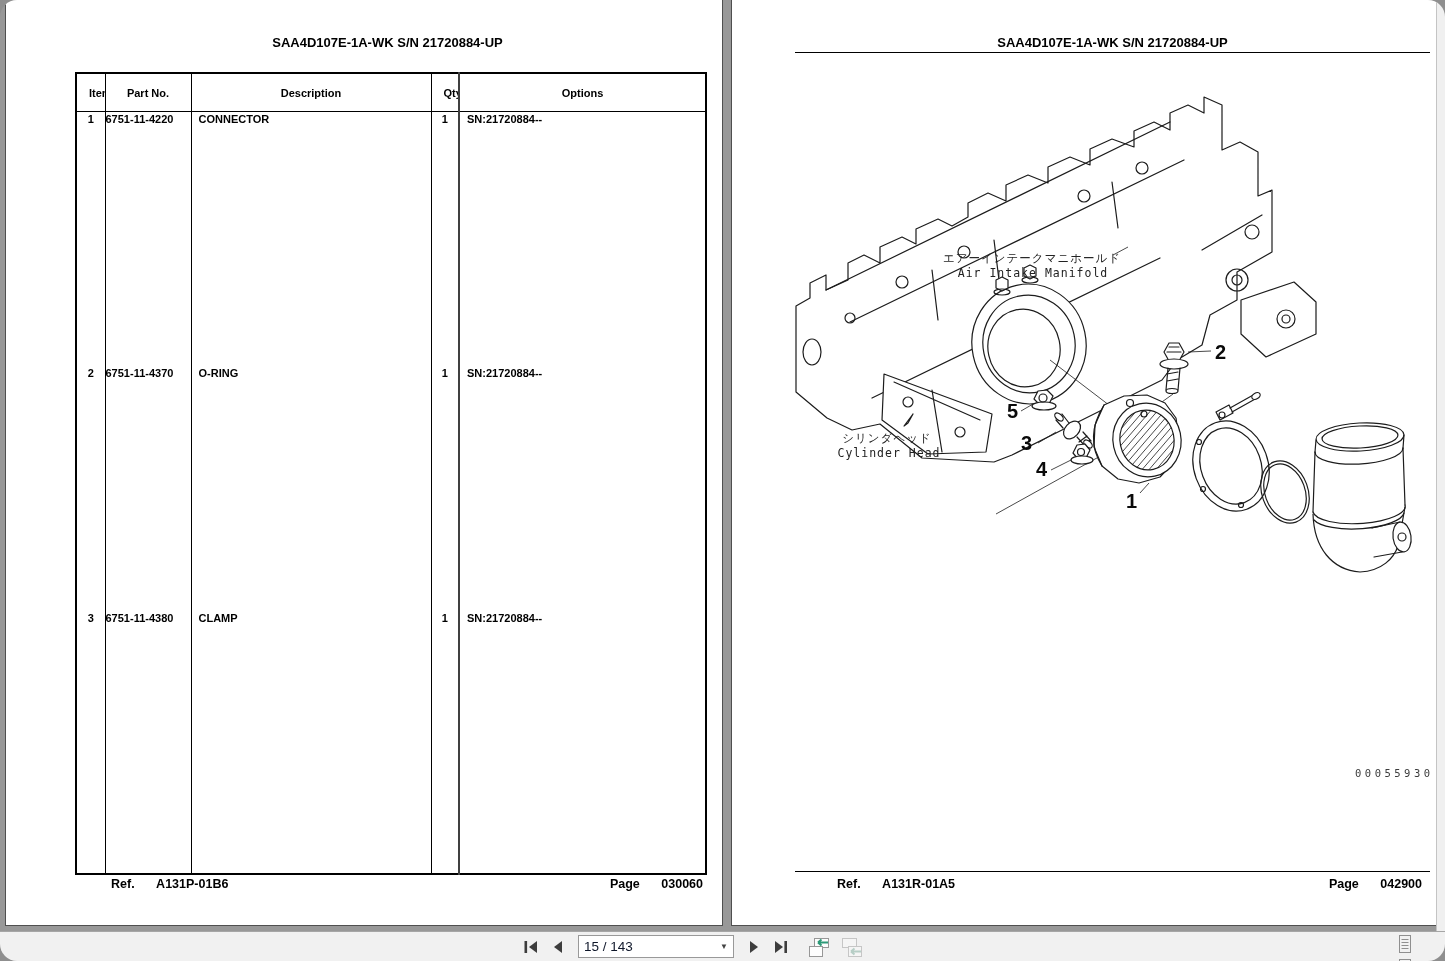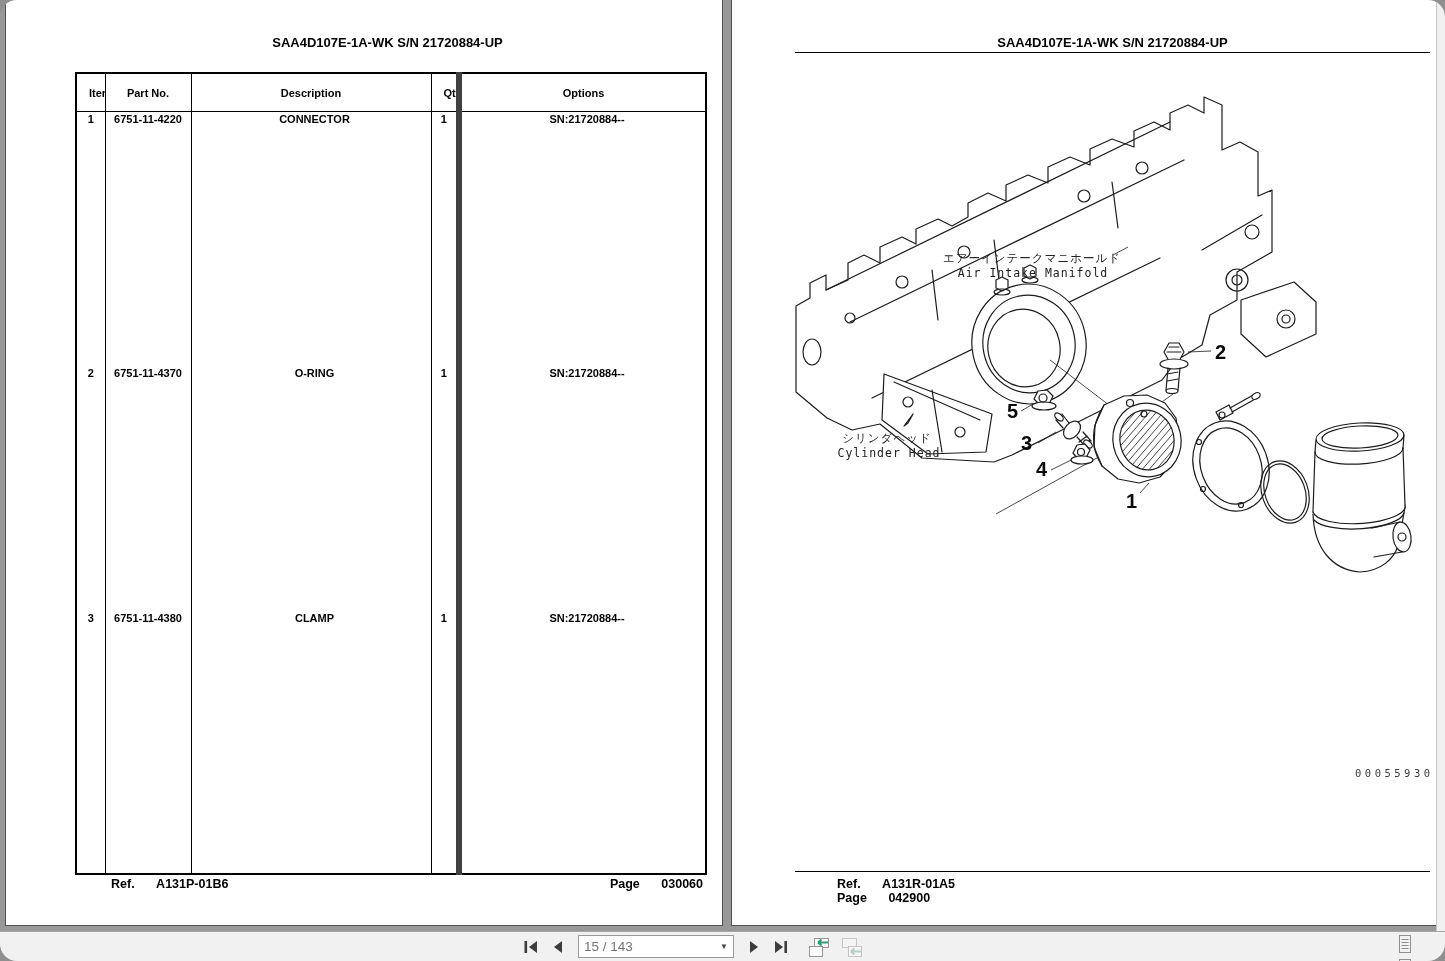"Options" table.parts th:nth-child(5),table.parts td:nth-child(5) { border-left: 6px solid #404040 -> 2px solid #404040 }
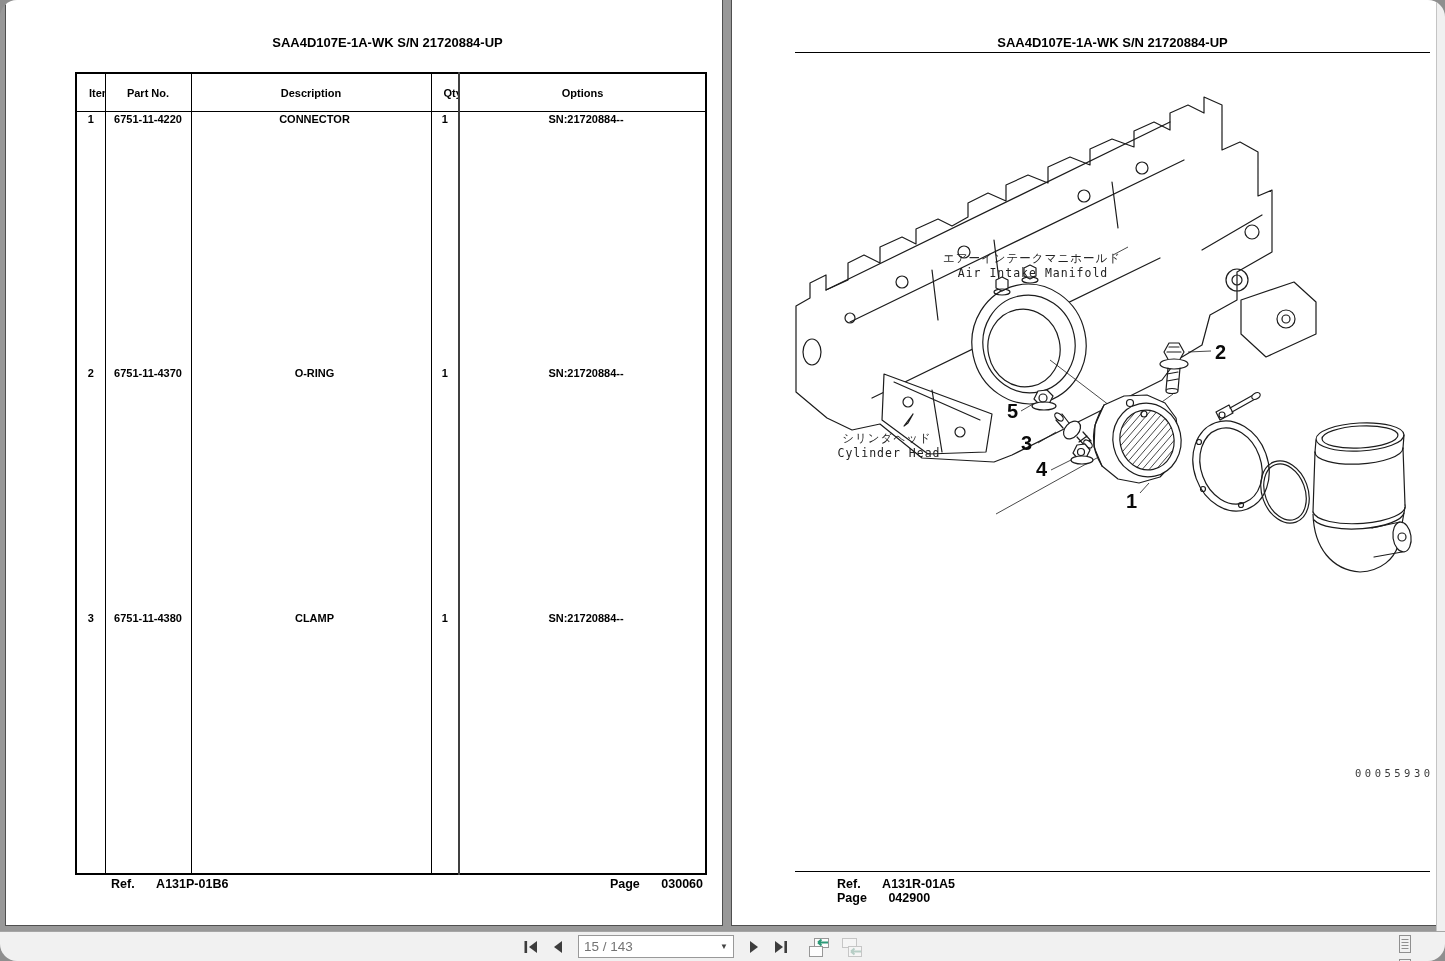"6751-11-4220" table.parts td:nth-child(2) { text-align: center -> none }
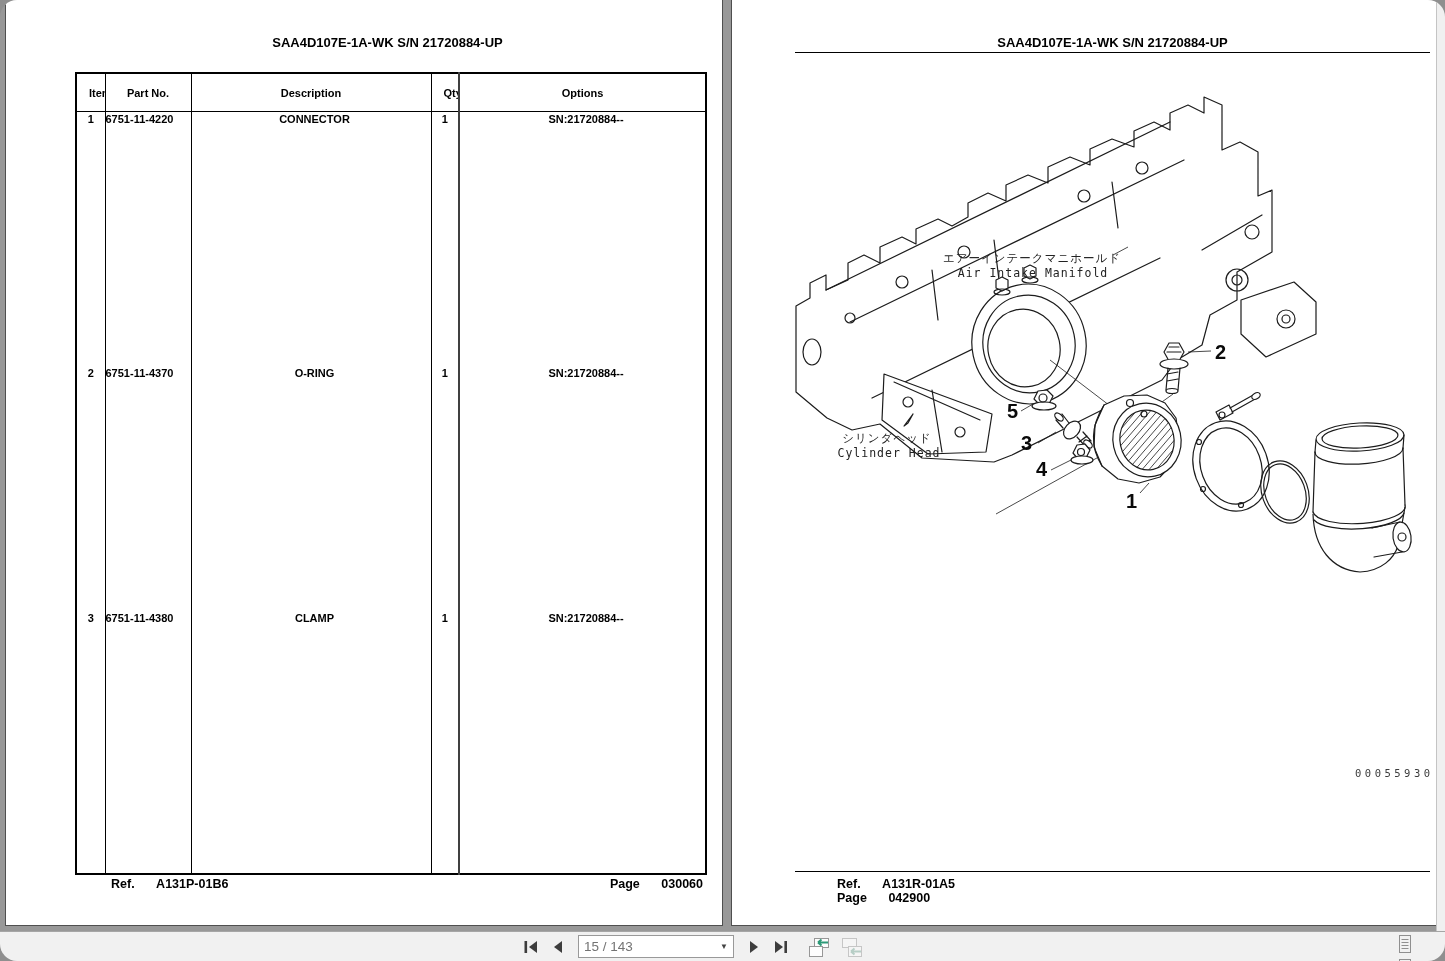"CONNECTOR" table.parts td:nth-child(3),table.parts td:nth-child(5) { text-align: center -> left }
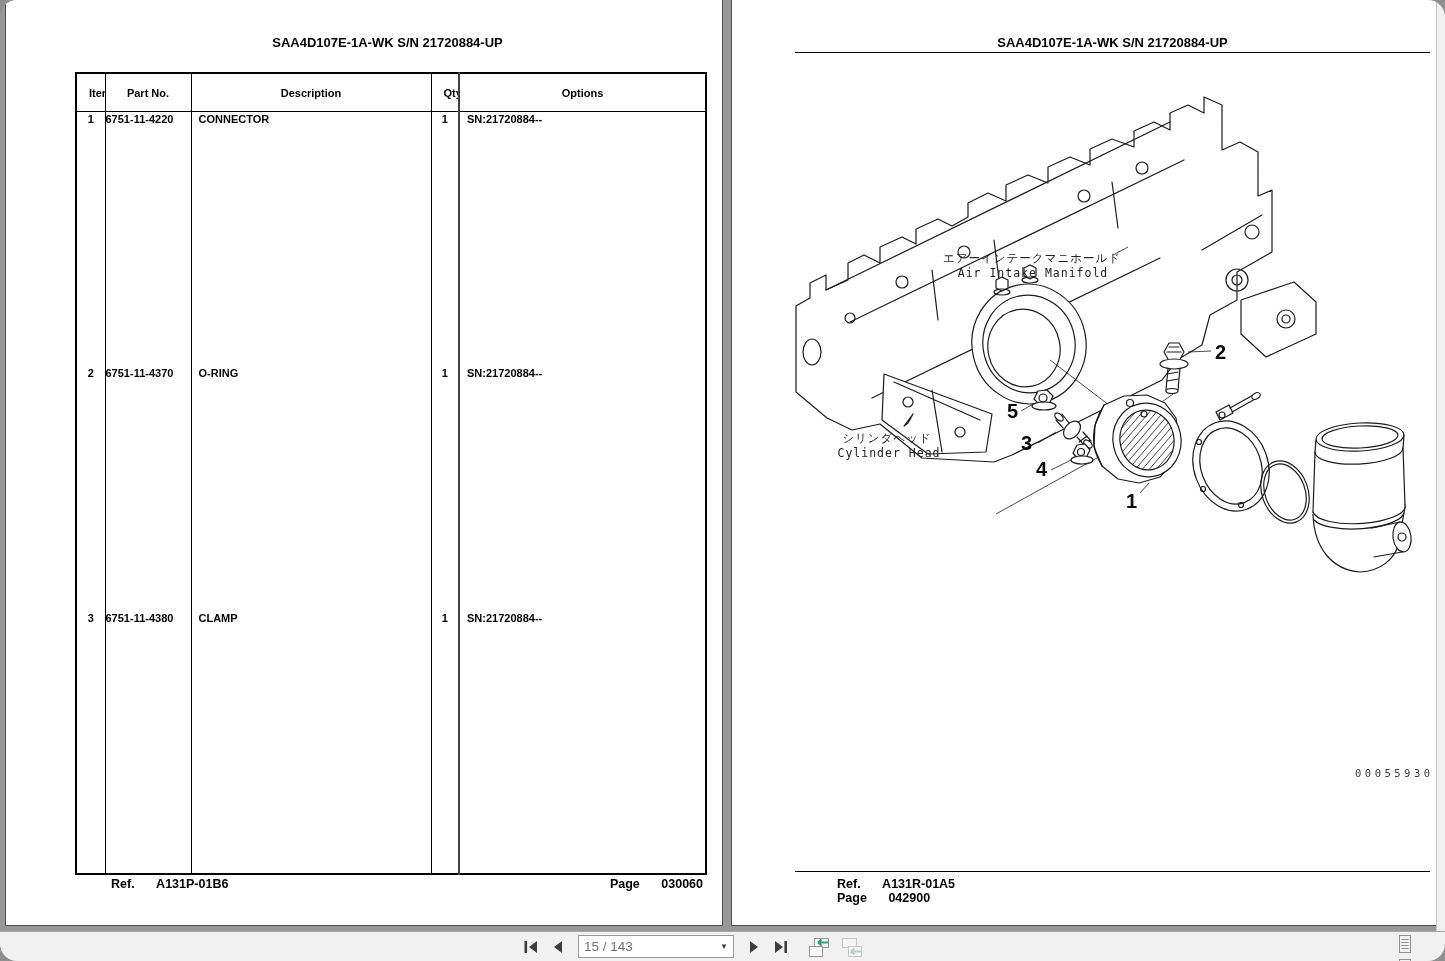"Ref. A131R-01A5" div.page-footer { flex-direction: column -> none }
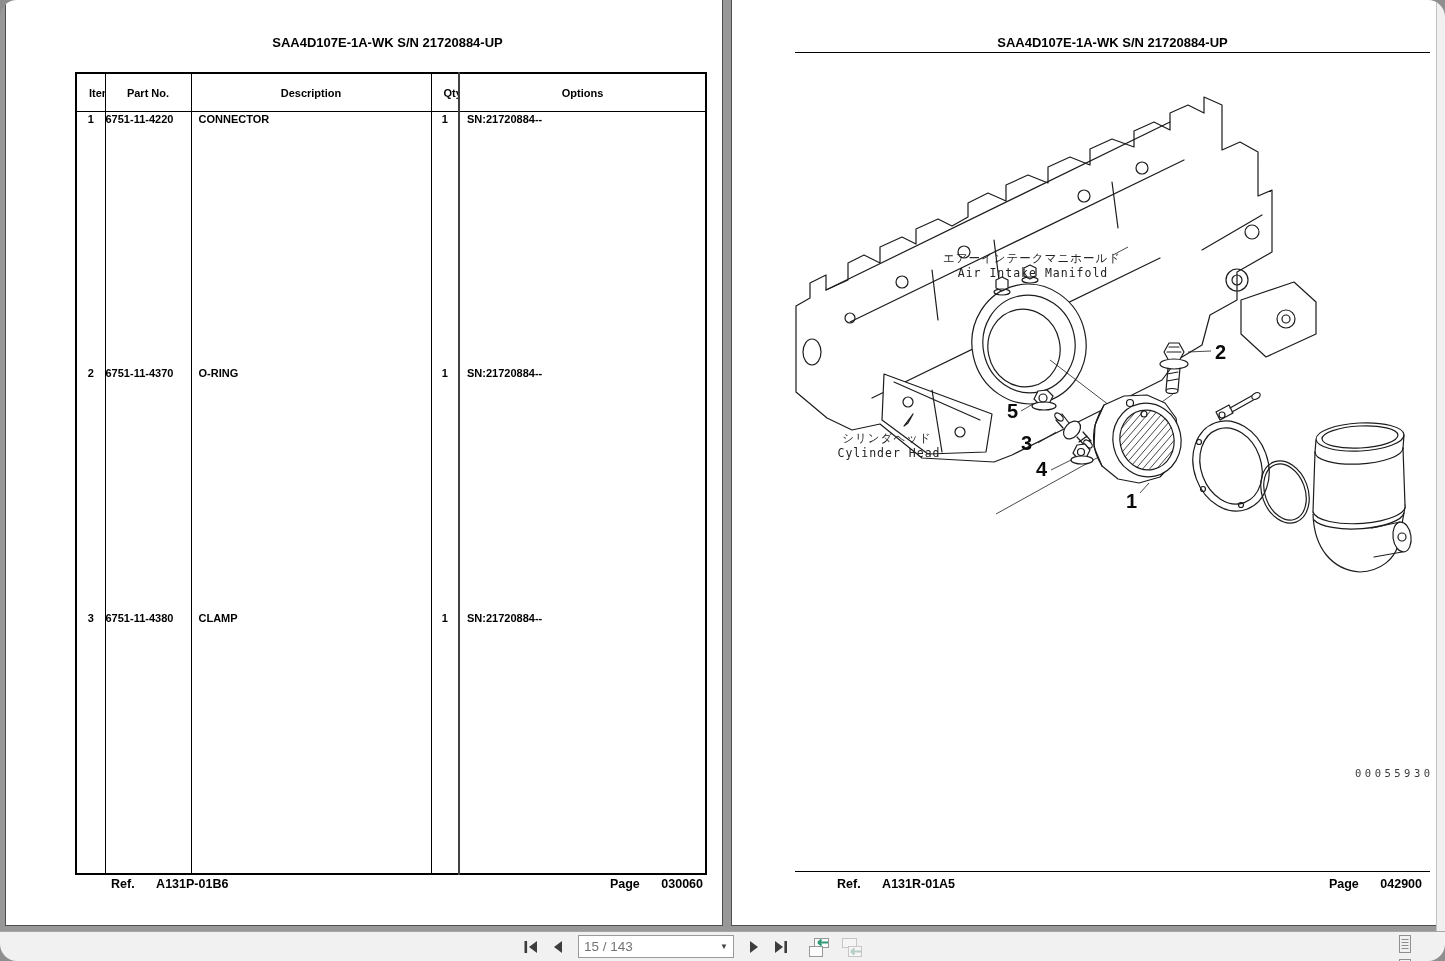"15 / 143" .combo input { color: #737373 -> #0f172a }
